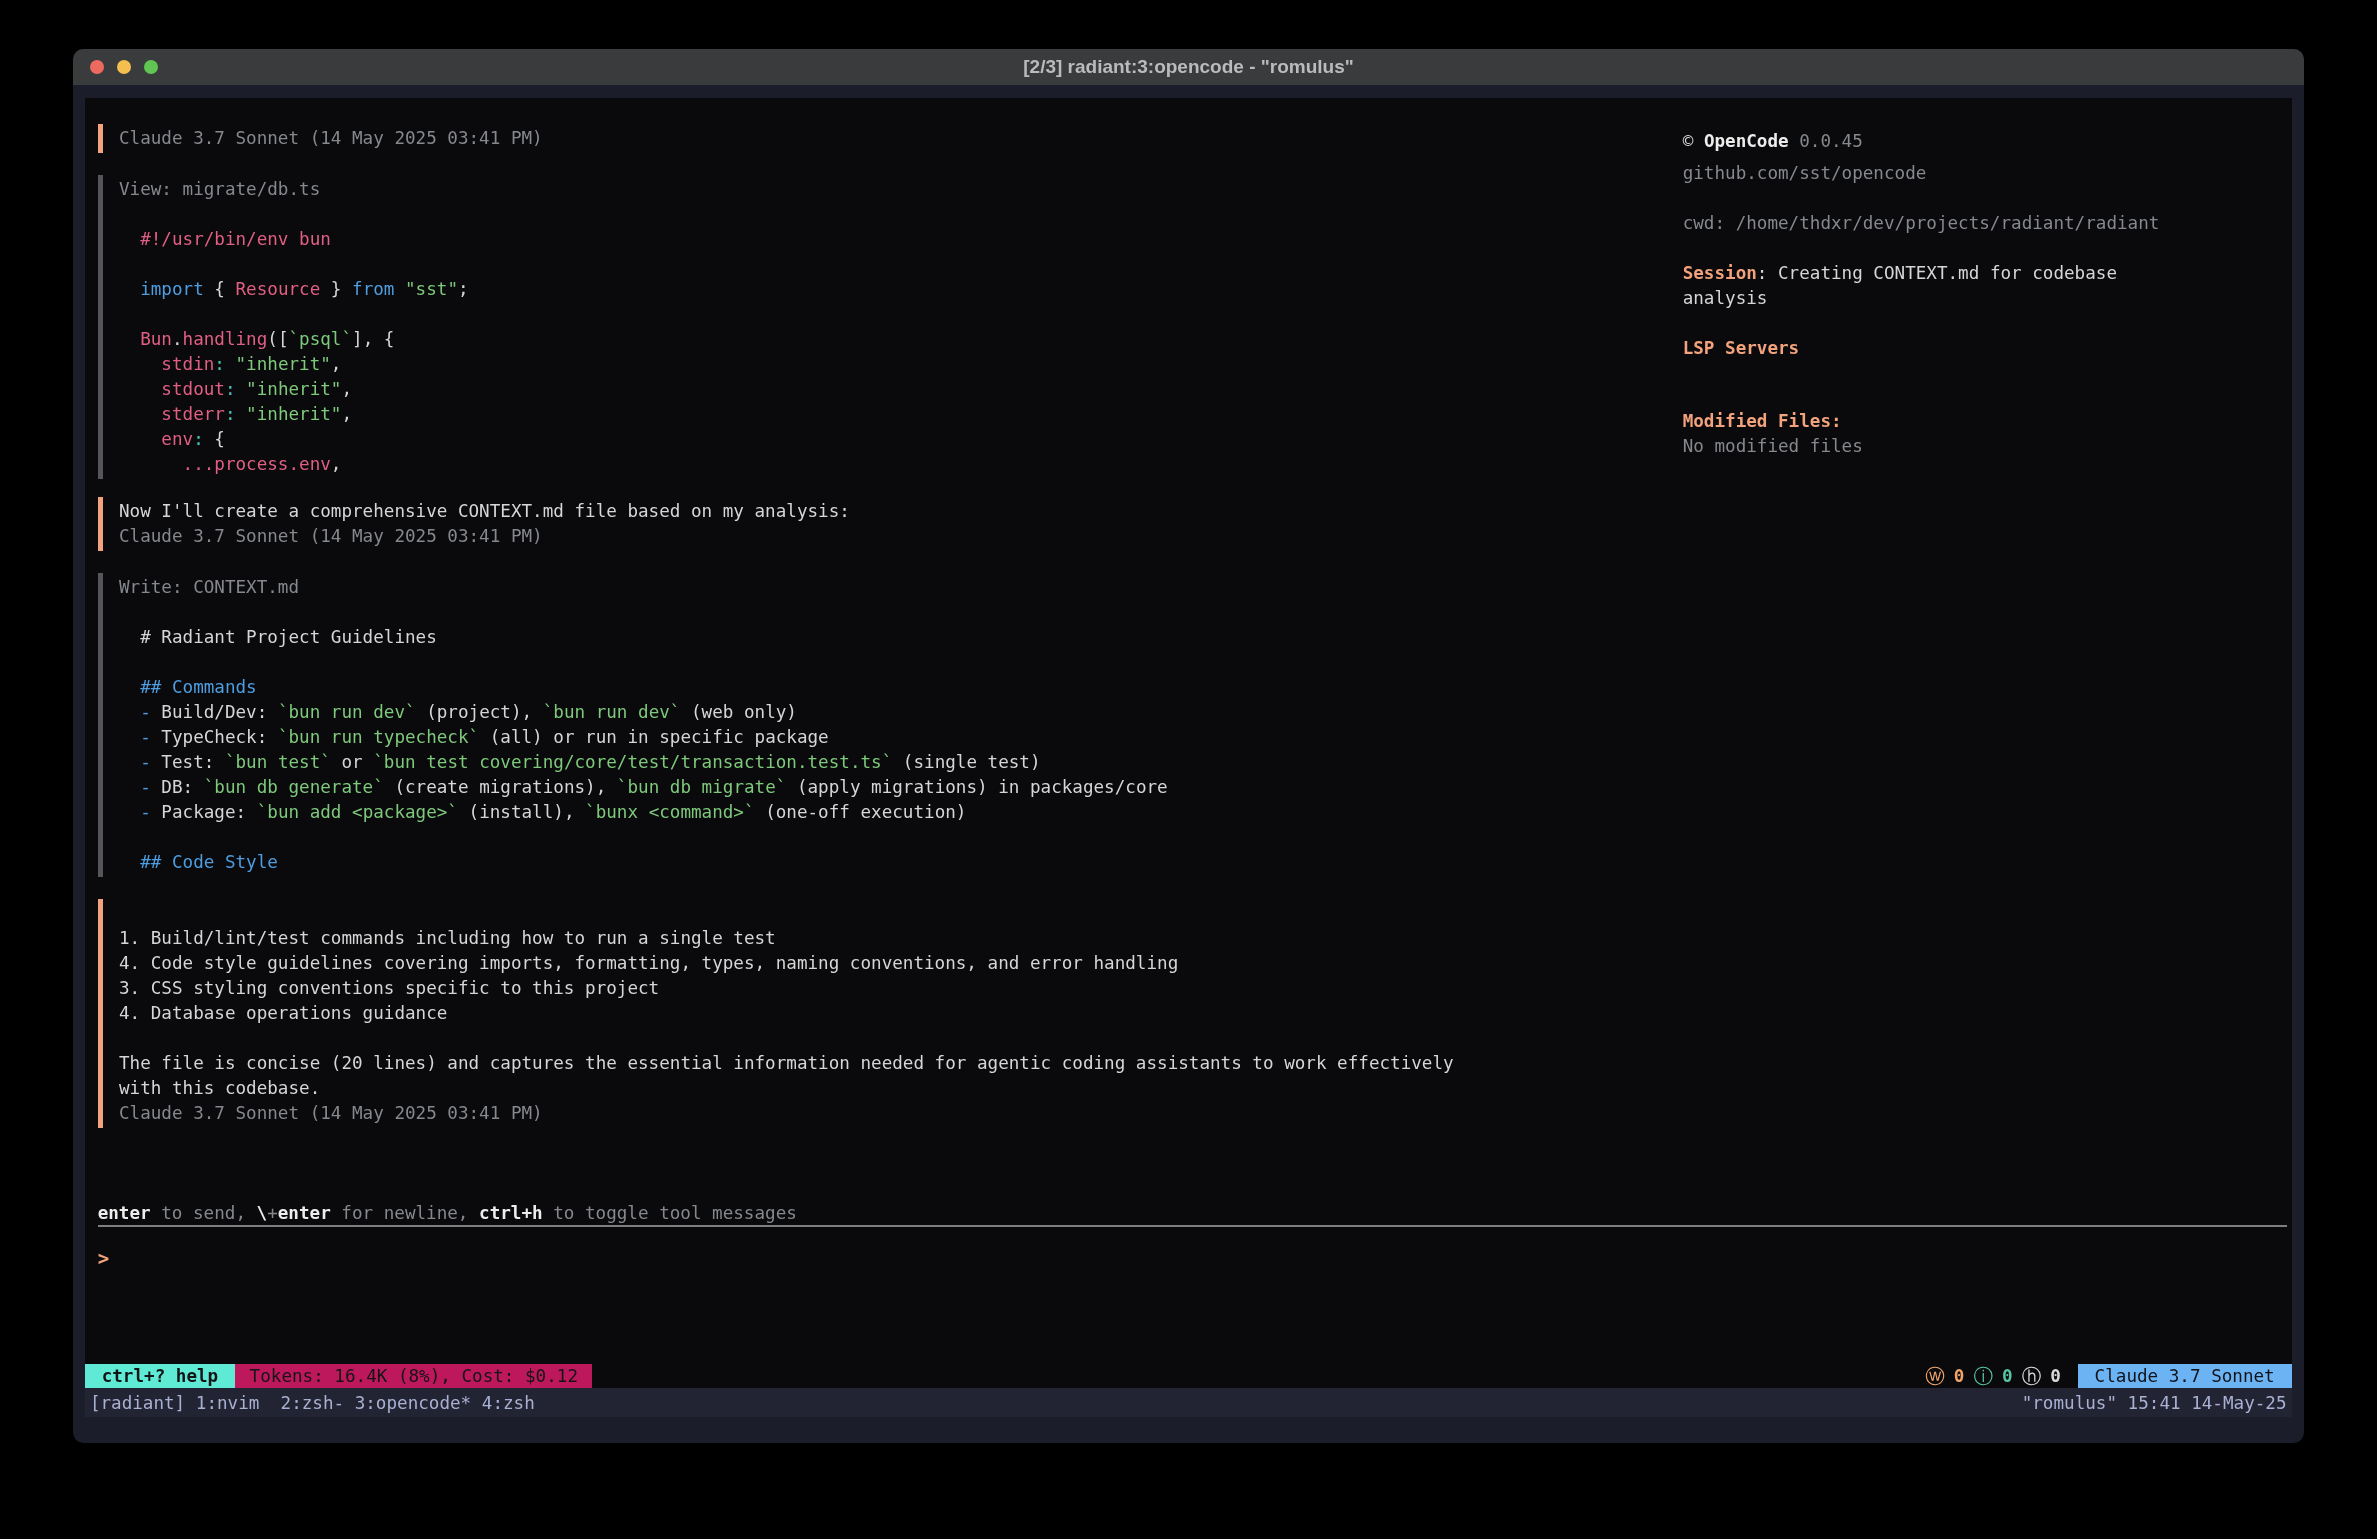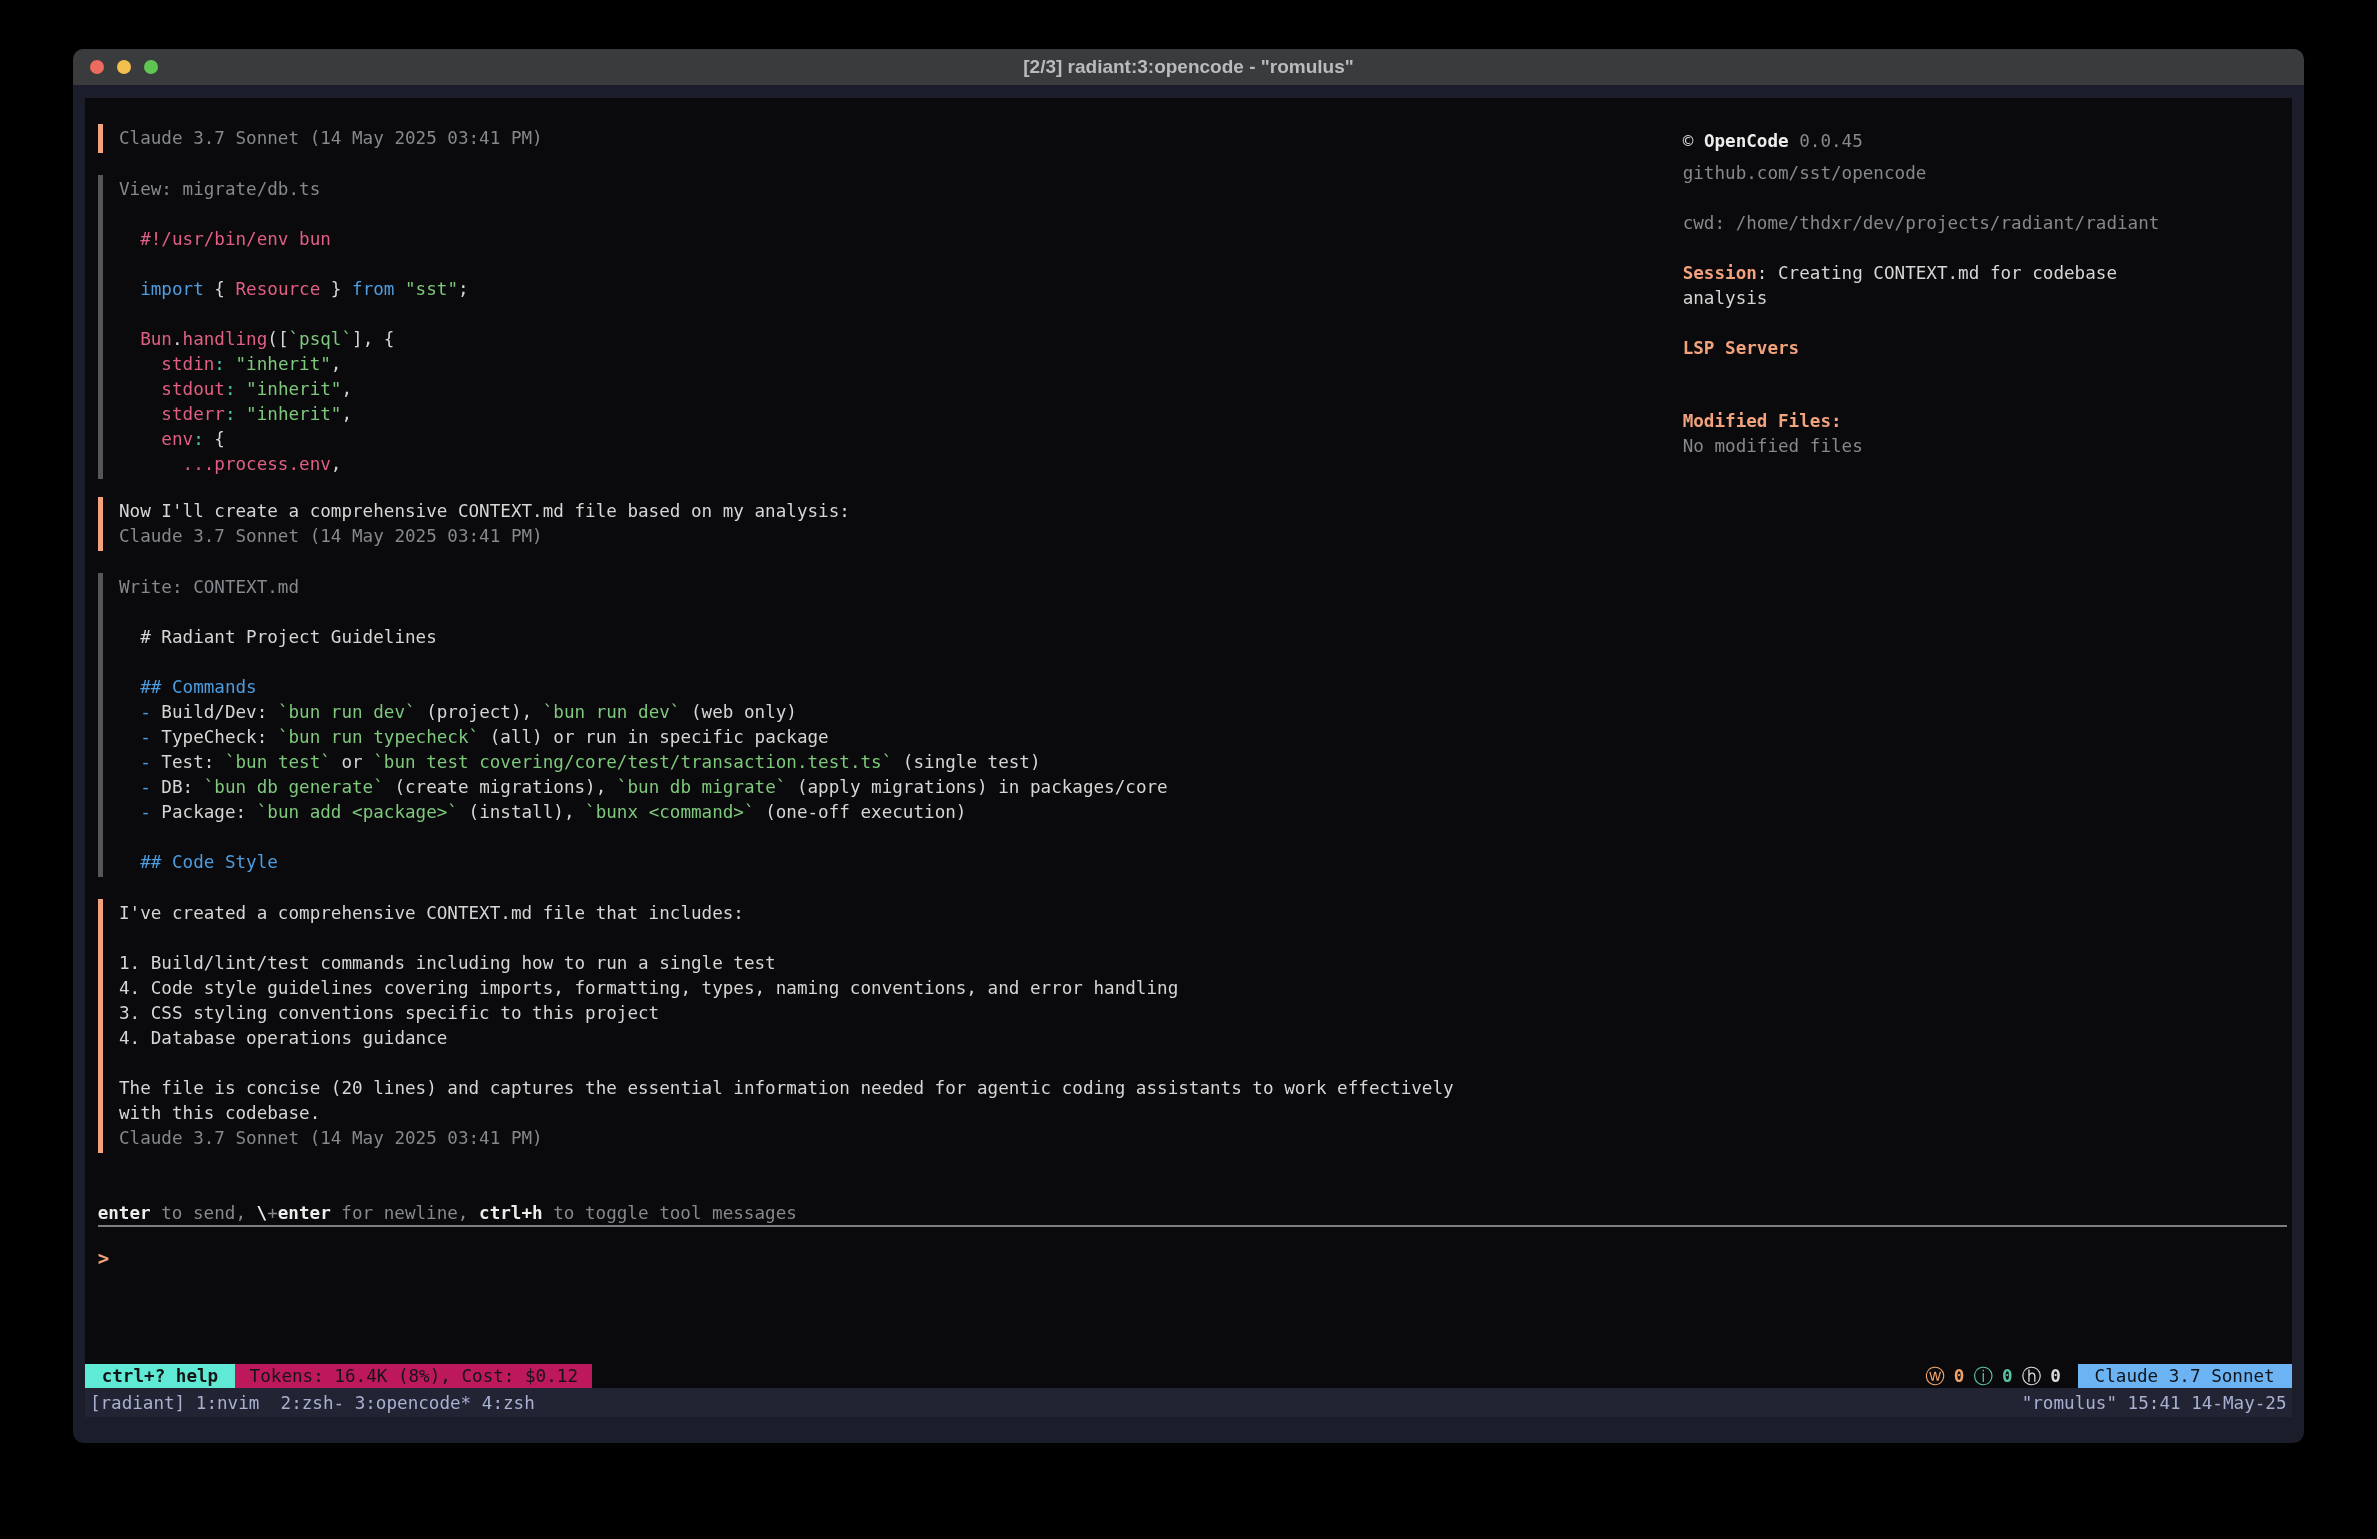"I've created a comprehensive CONTEXT.md" div.line { html: <div><span>I've created a comprehensive CONTEXT.md file that includes:</span></div> -> none }
